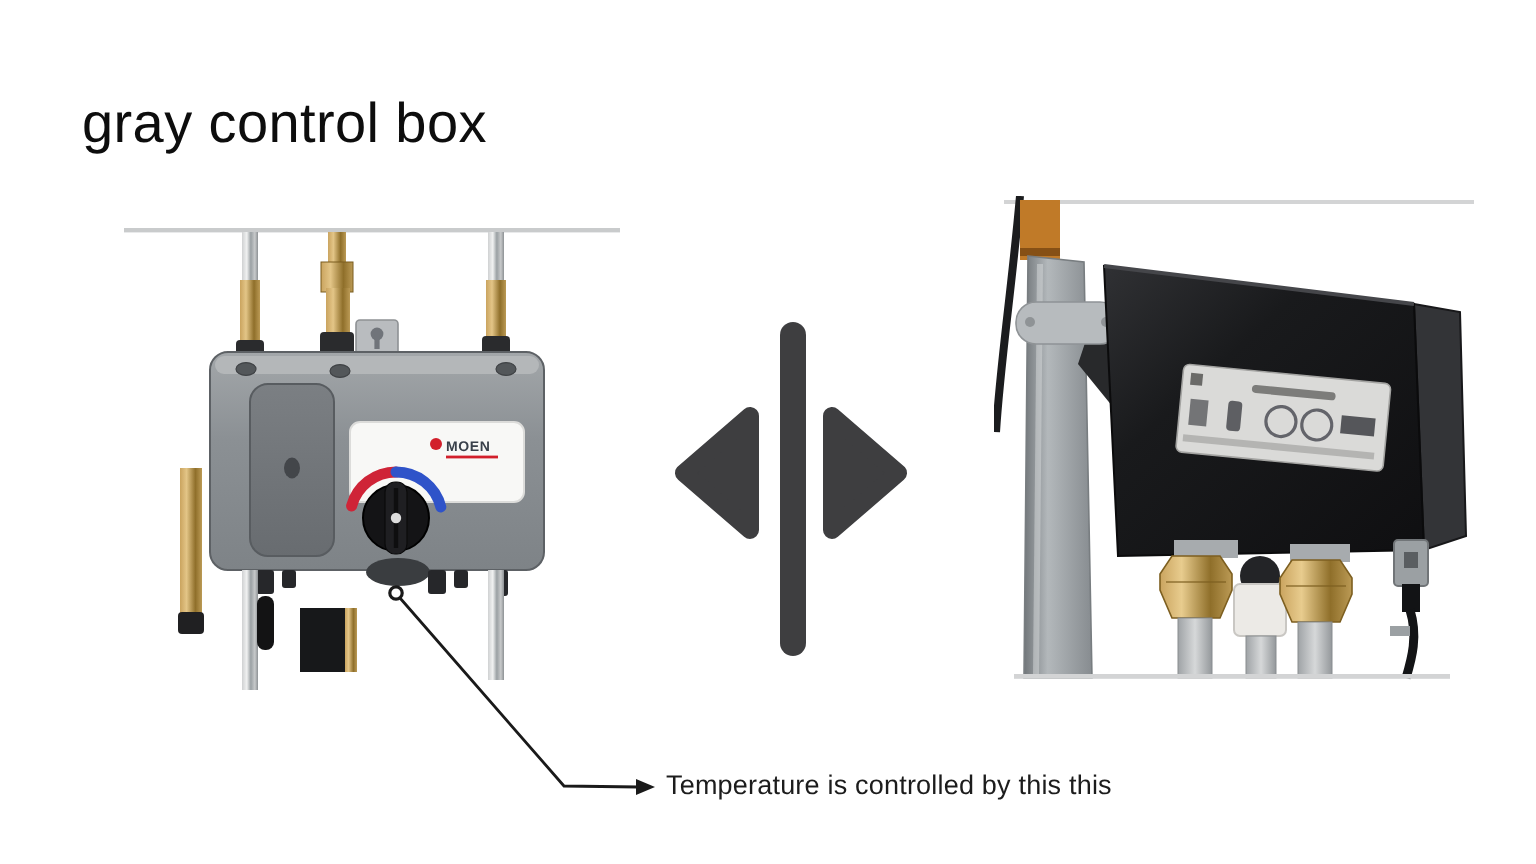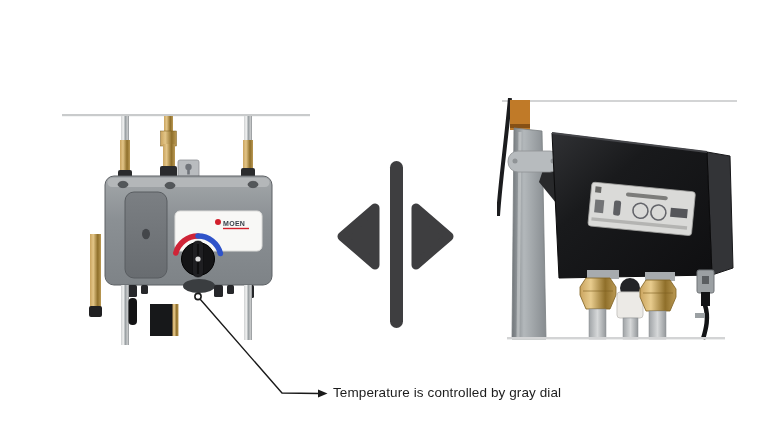"gray control box" div.title { html: none -> <div>gray control box</div> }
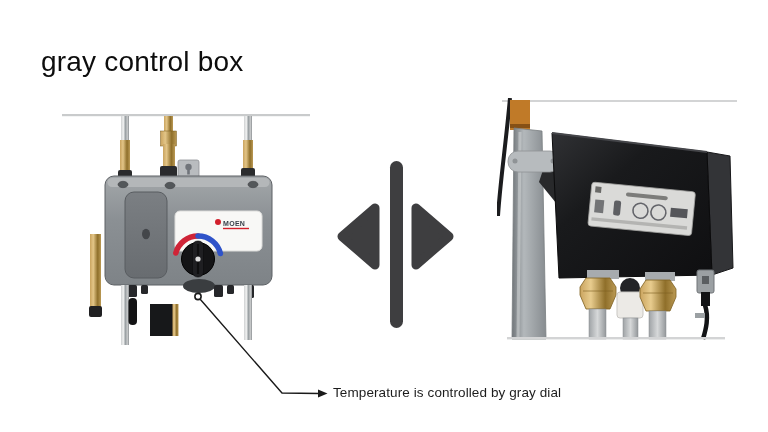"Temperature is controlled by gray" div.caption { text: gray dial -> this this }
